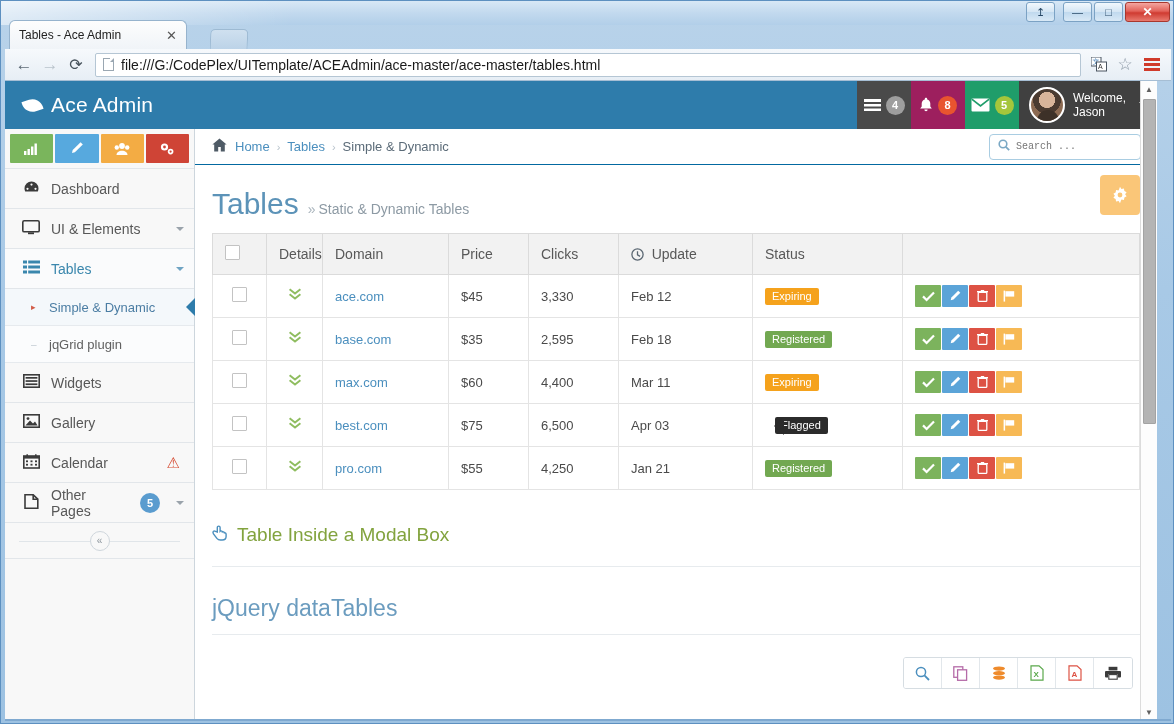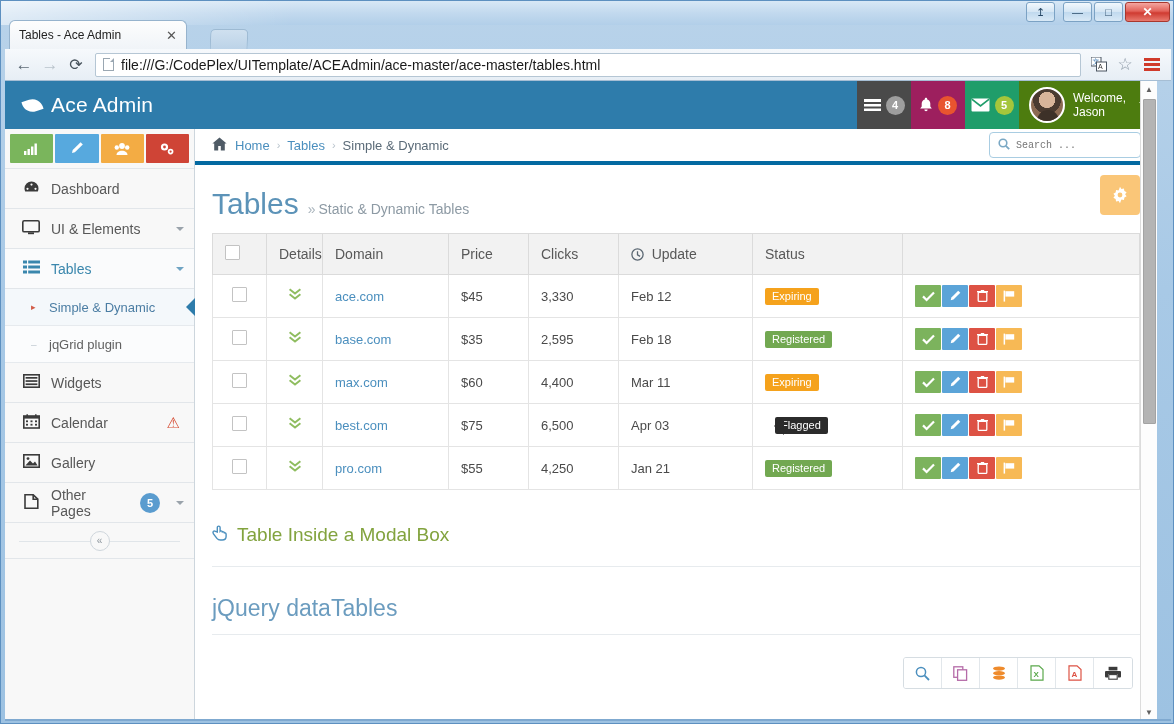"Welcome," #user-menu { background: #4d7c0f -> #404040 }
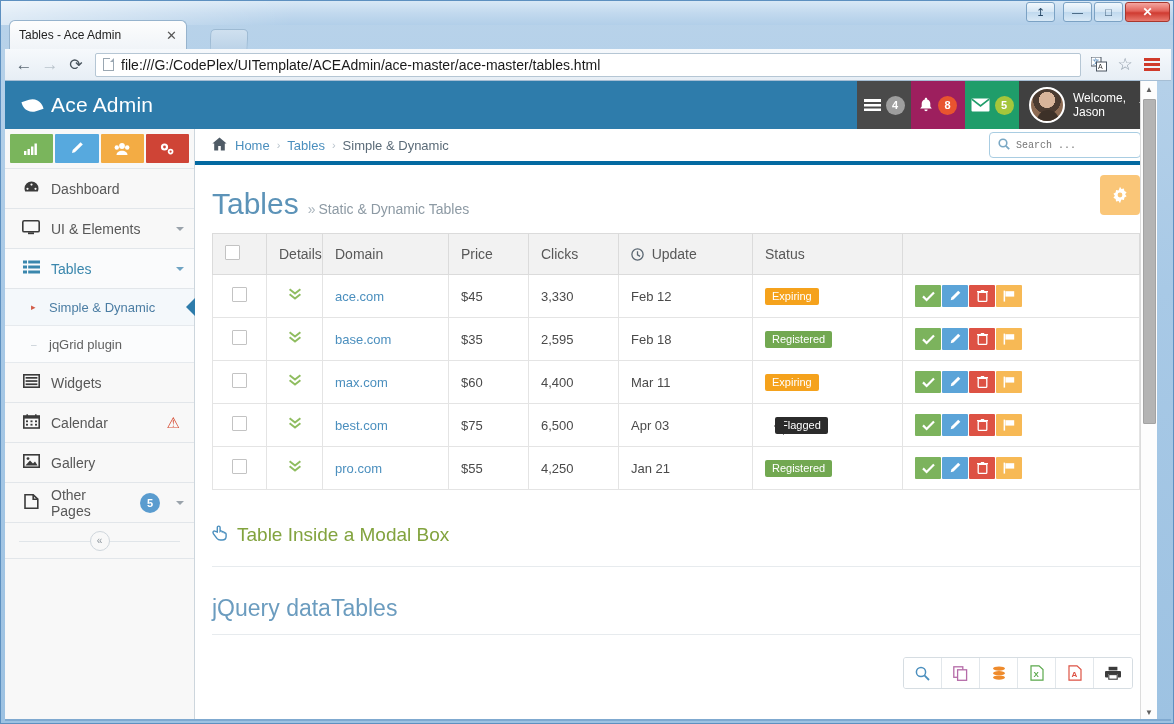"Home" #breadcrumb-bar { border-bottom: 4px solid #0369a1 -> 1px solid #0369a1 }
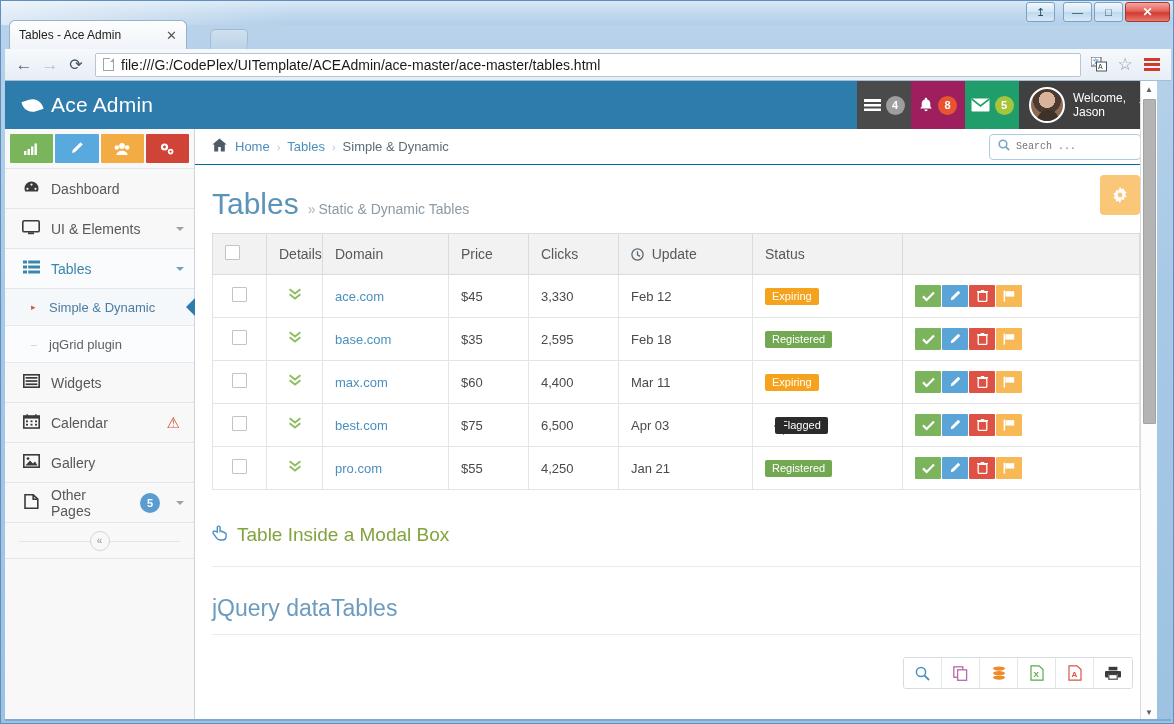"Calendar" div.s-item { order: before "Gallery" -> after "Gallery" }
